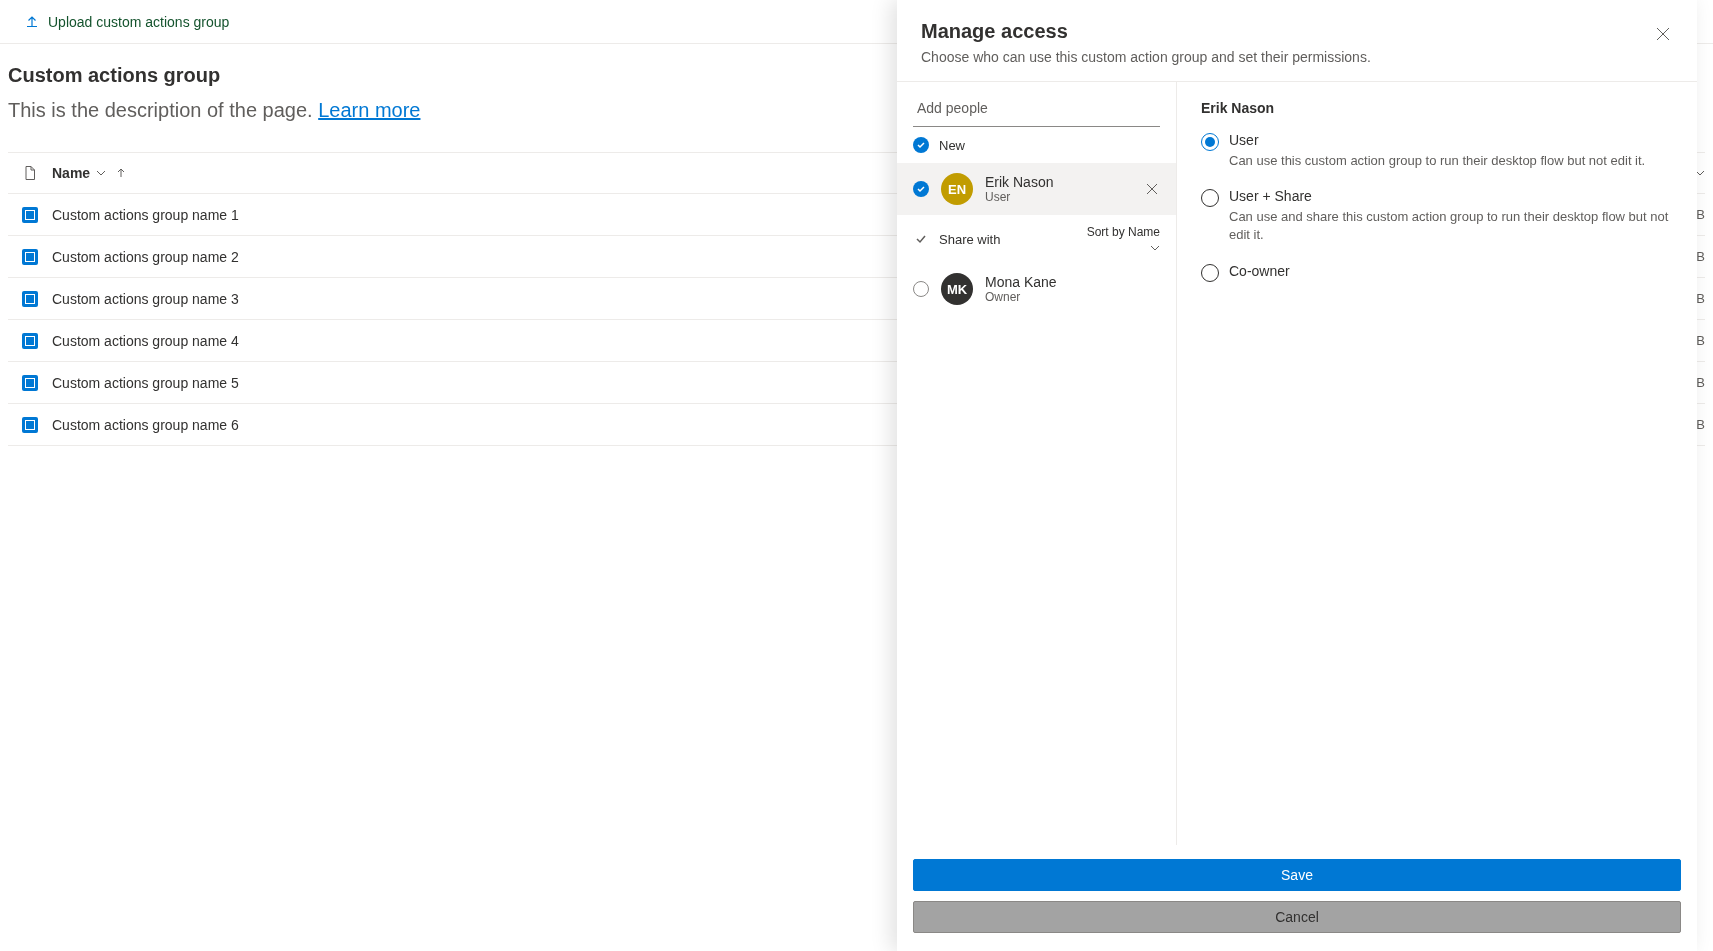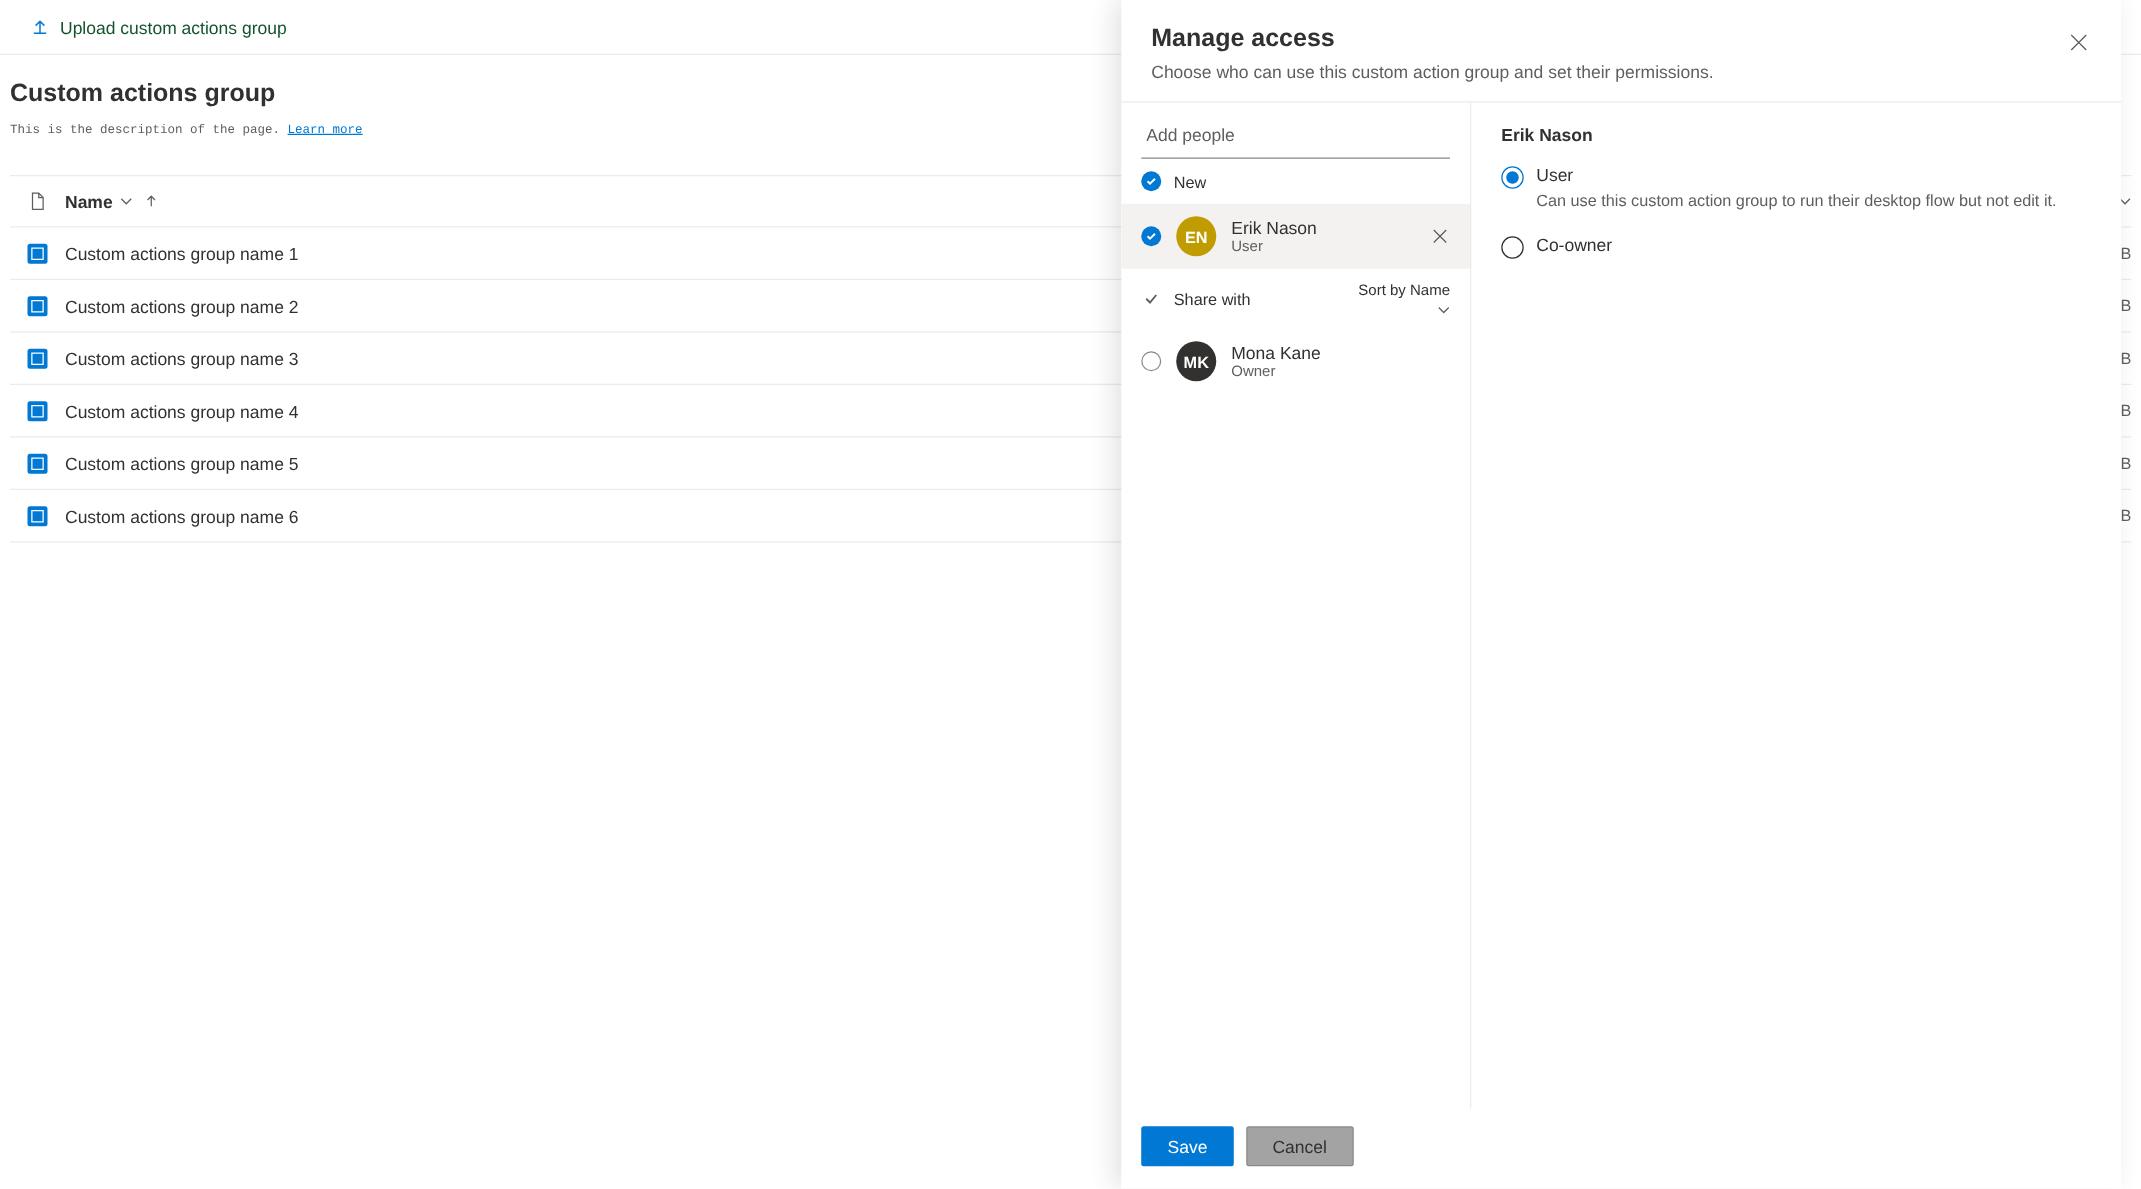"This is the description of" .page-desc { font-family: Liberation Mono, monospace -> none; font-size: 10px -> 20px }
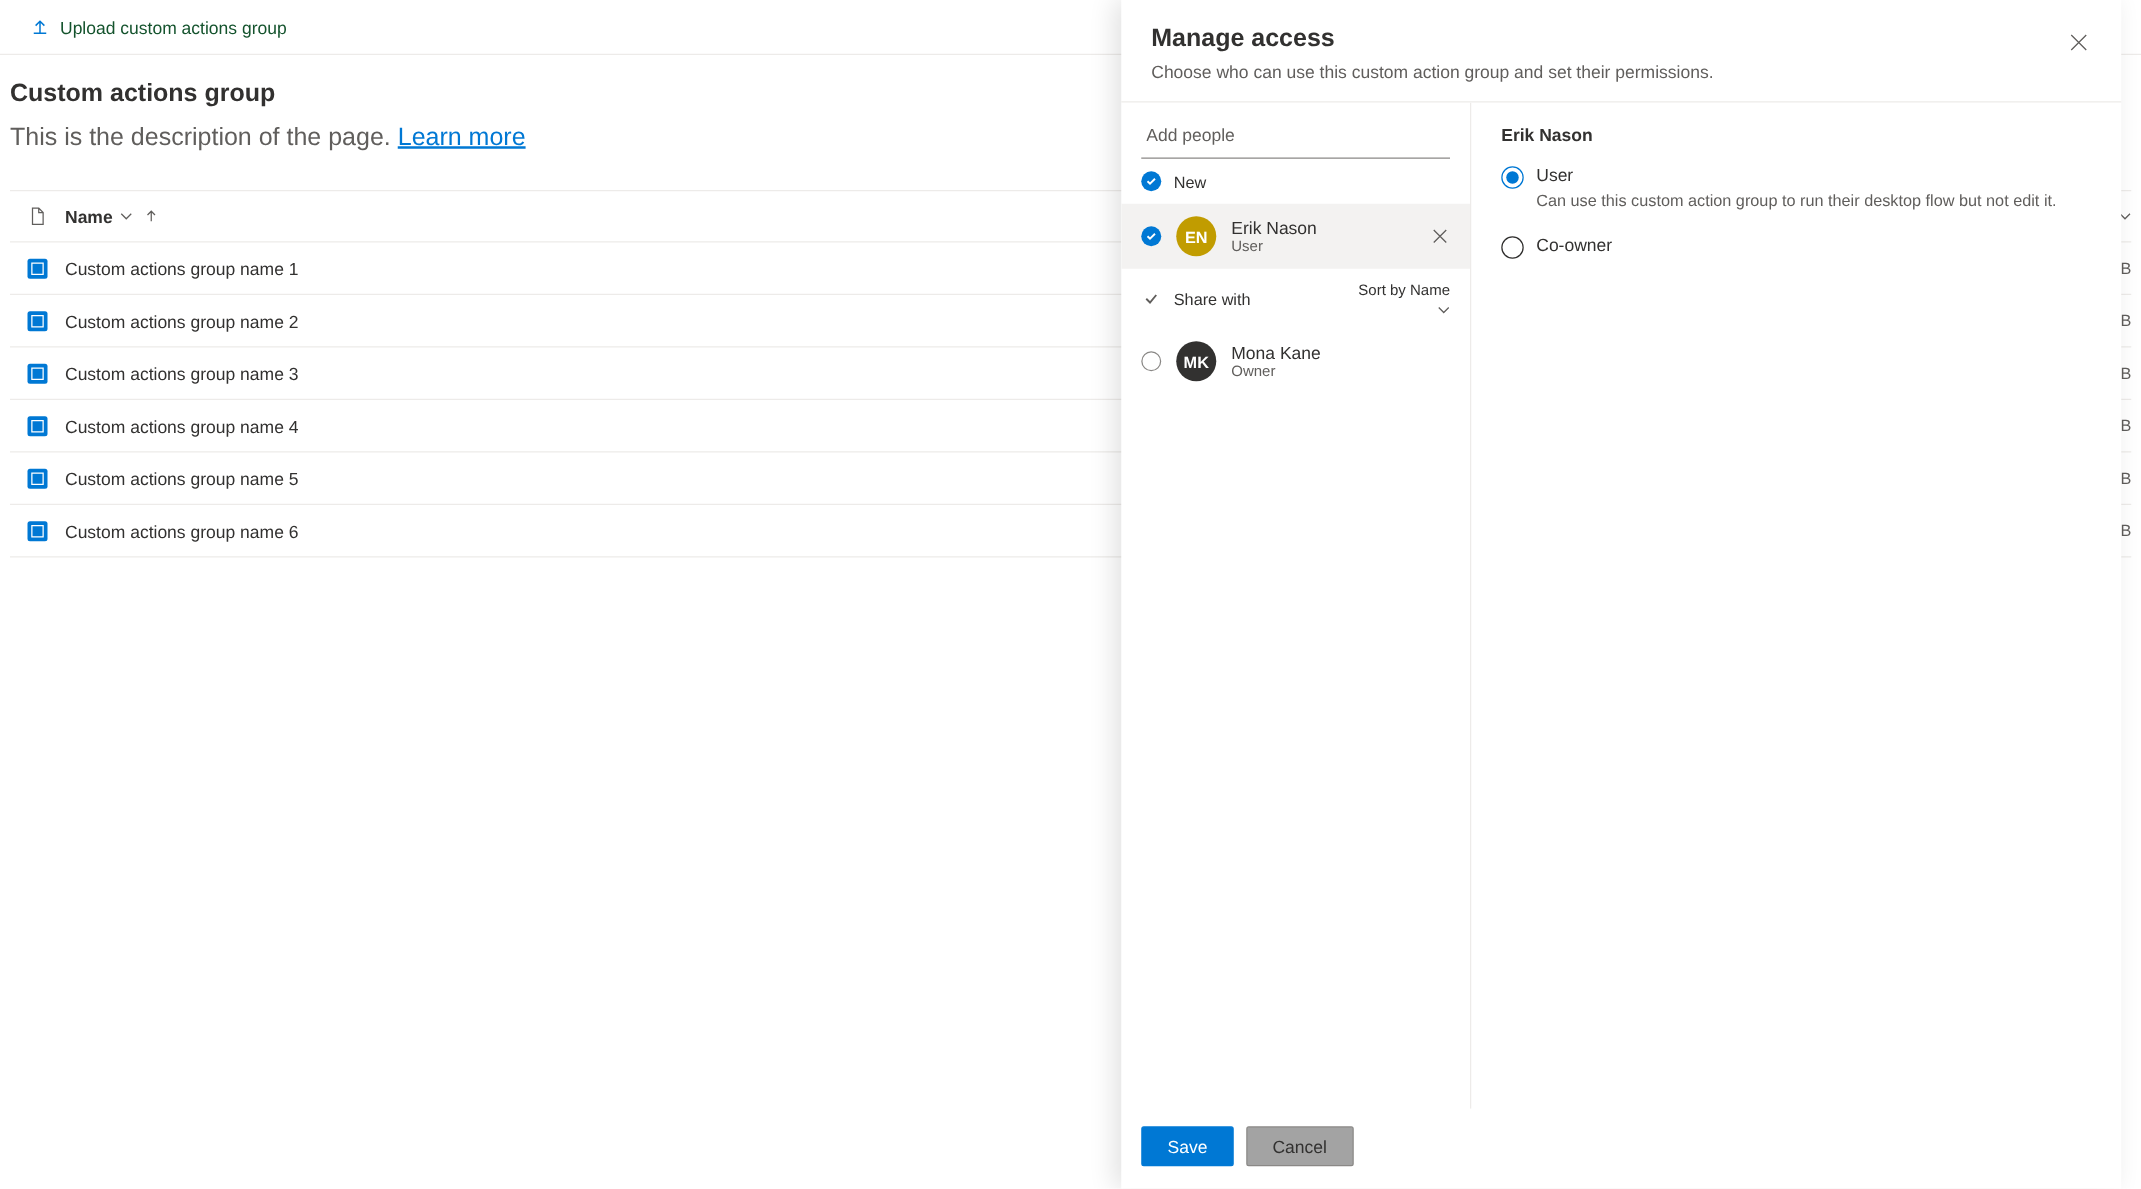"User + Share" div.perm-option { html: none -> <div> <span></span> <span> <div>User + Share</div> <div>Can use and share this custom action group to run their desktop flow but not edit it.</div> </span> </div> }
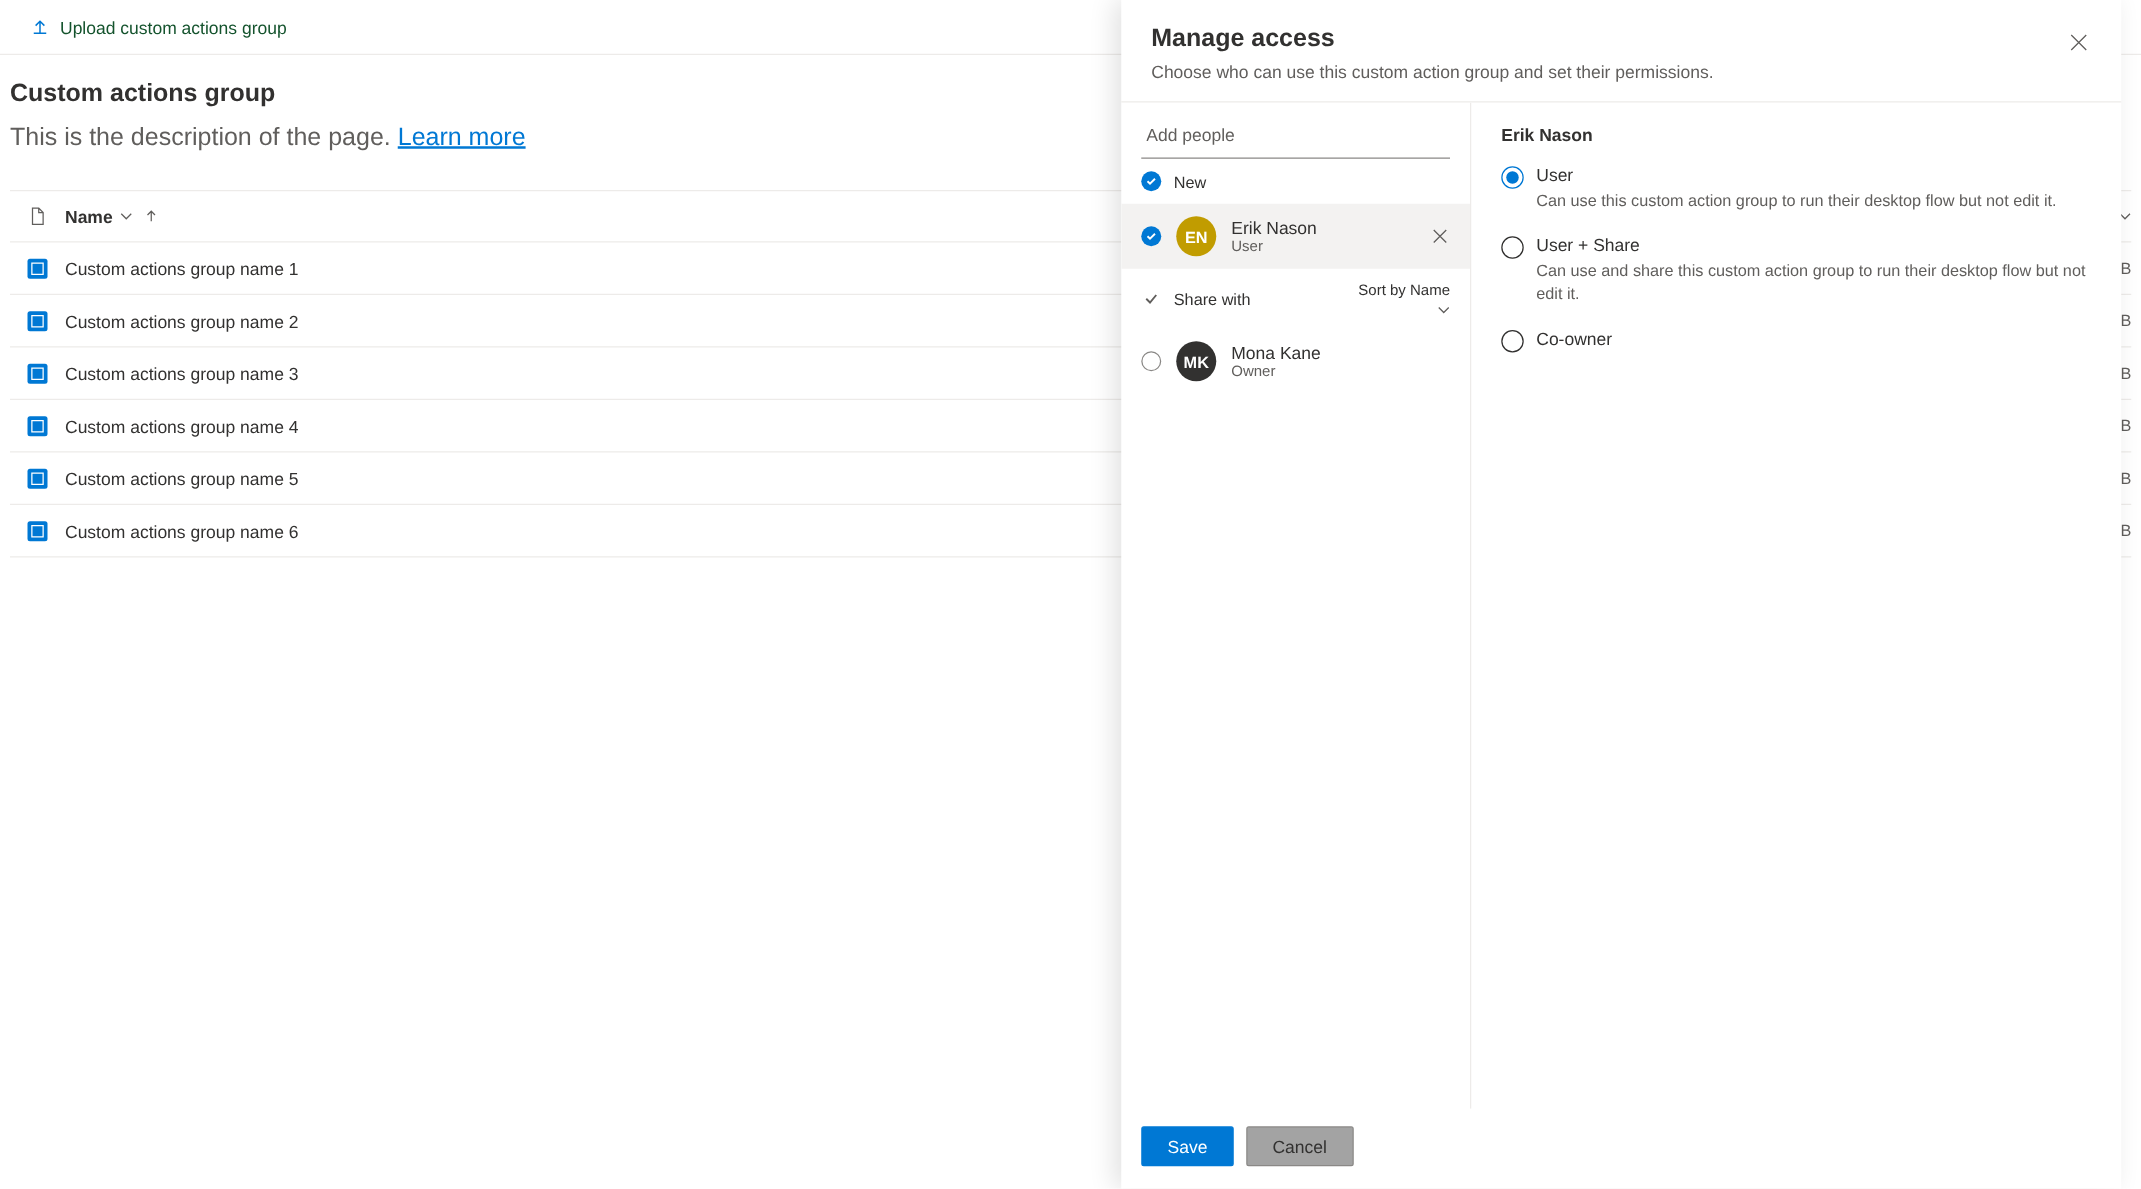"Save" .panel-footer { flex-direction: none -> column }
